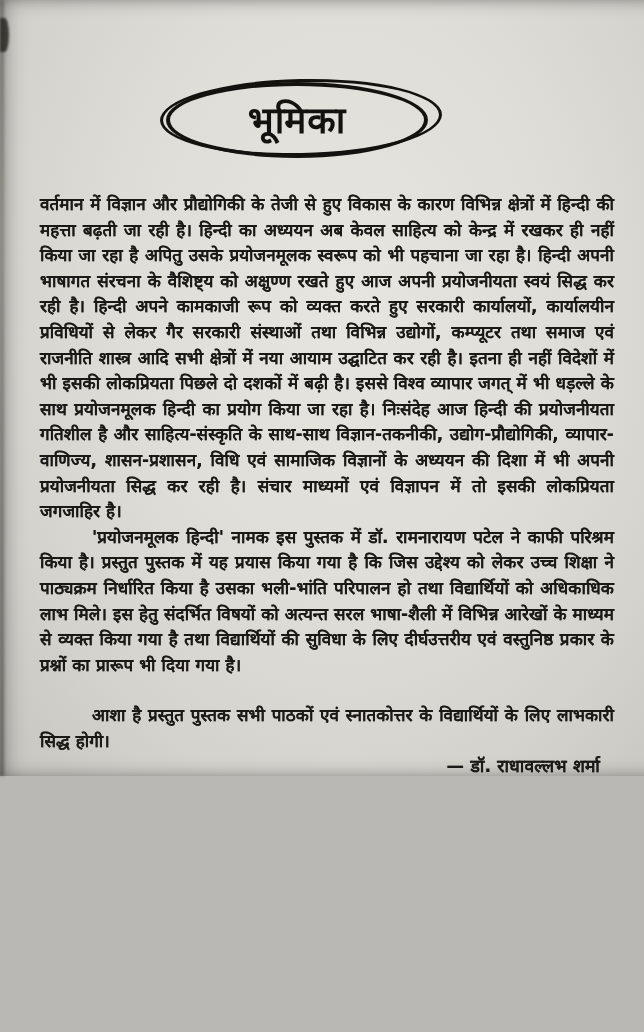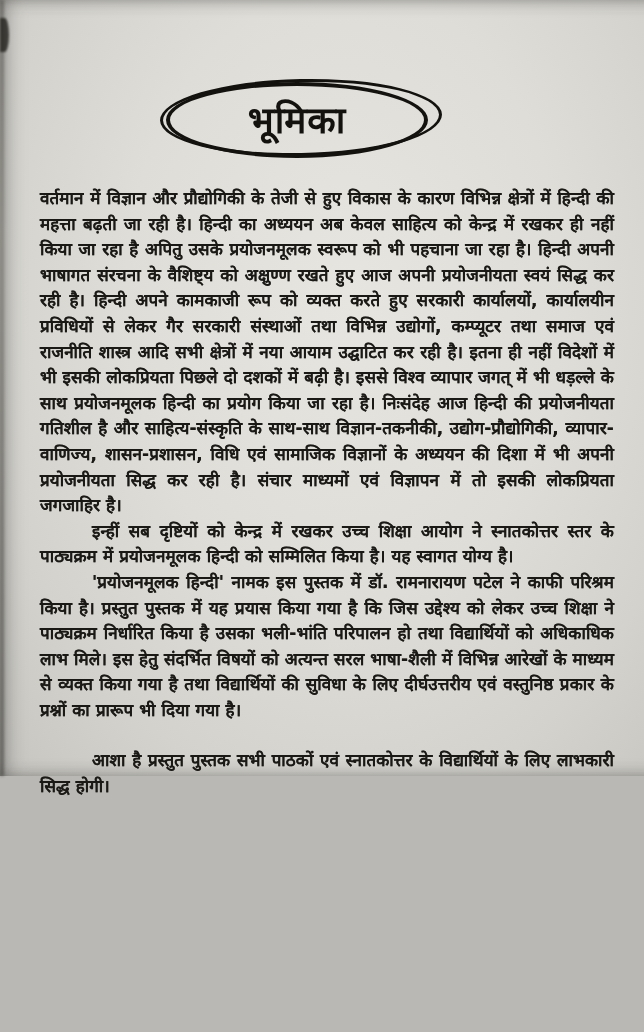"वर्तमान में विज्ञान और प्रौद्योगिकी" .body-text { top: 186px -> 192px }
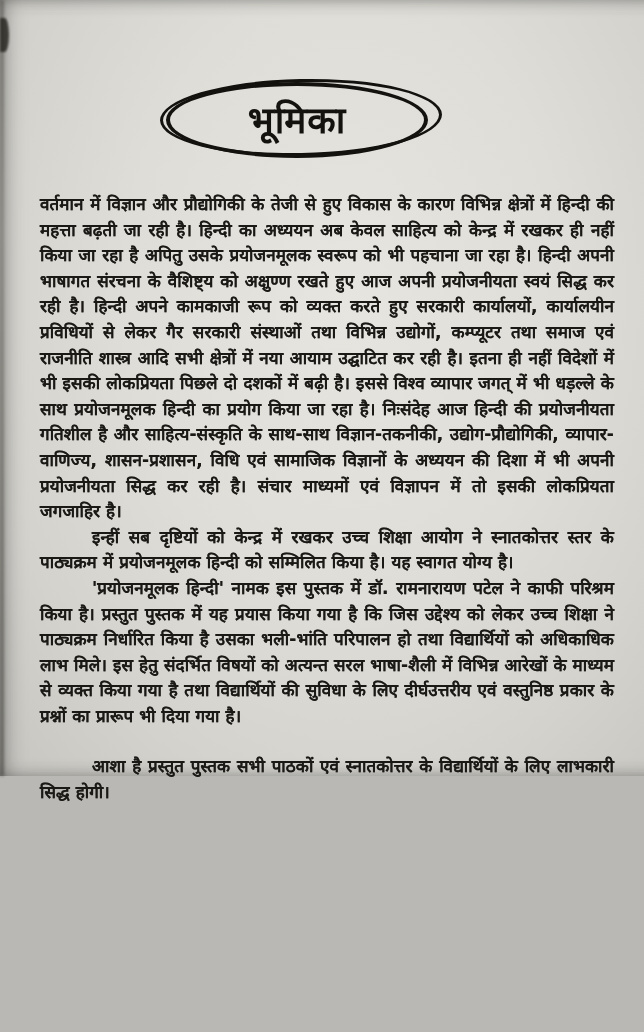"इन्हीं सब दृष्टियों को केन्द्र" p.indent { html: <p>इन्हीं सब दृष्टियों को केन्द्र में रखकर उच्च शिक्षा आयोग ने स्नातकोत्तर स्तर के पाठ्यक्रम में प्रयोजनमूलक हिन्दी को सम्मिलित किया है। यह स्वागत योग्य है।</p> -> none }
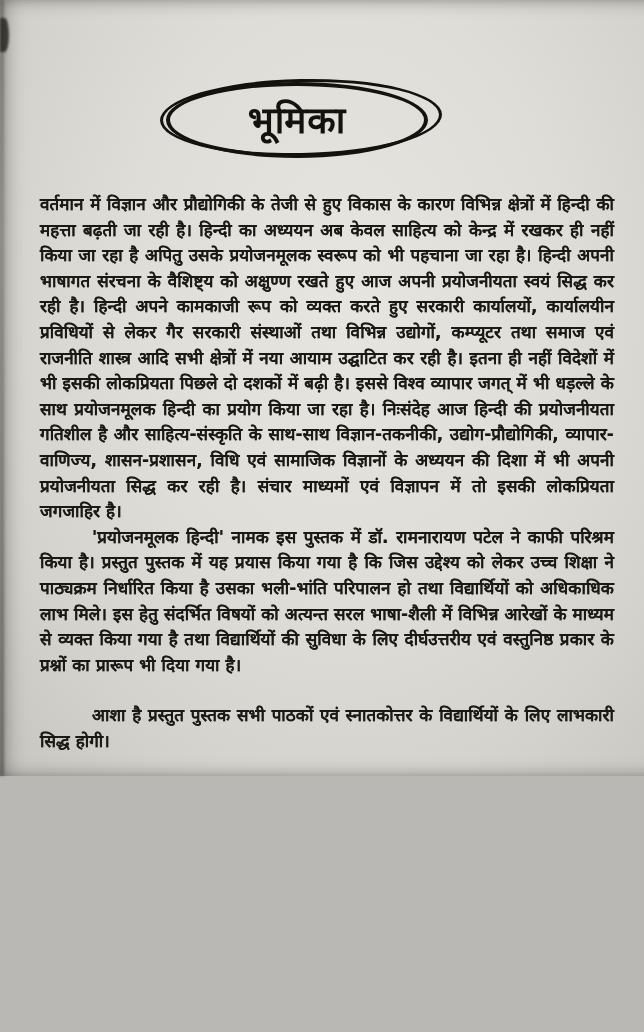"— डॉ. राधावल्लभ शर्मा" p.signature { html: none -> <p>— डॉ. राधावल्लभ शर्मा</p> }
